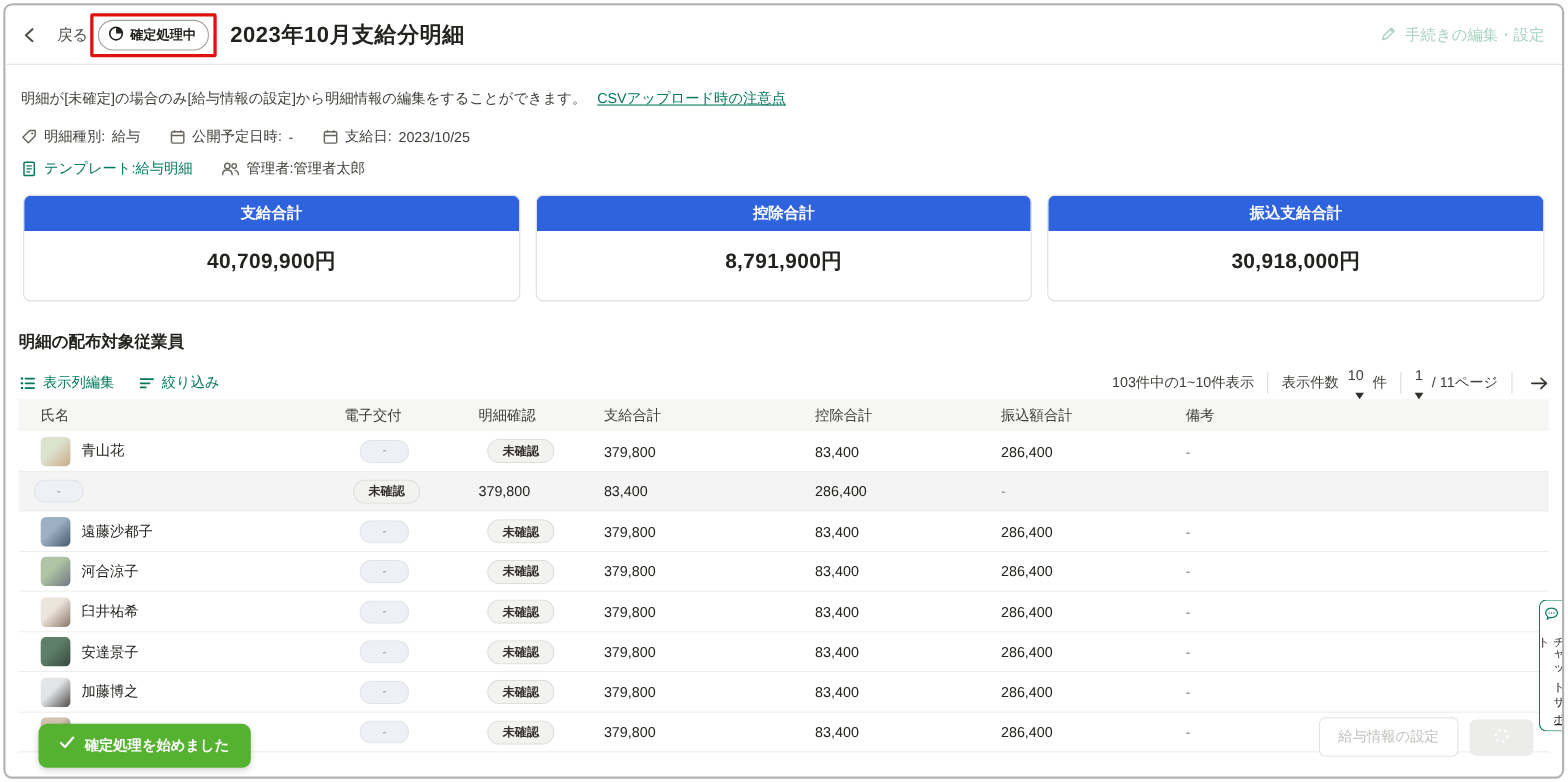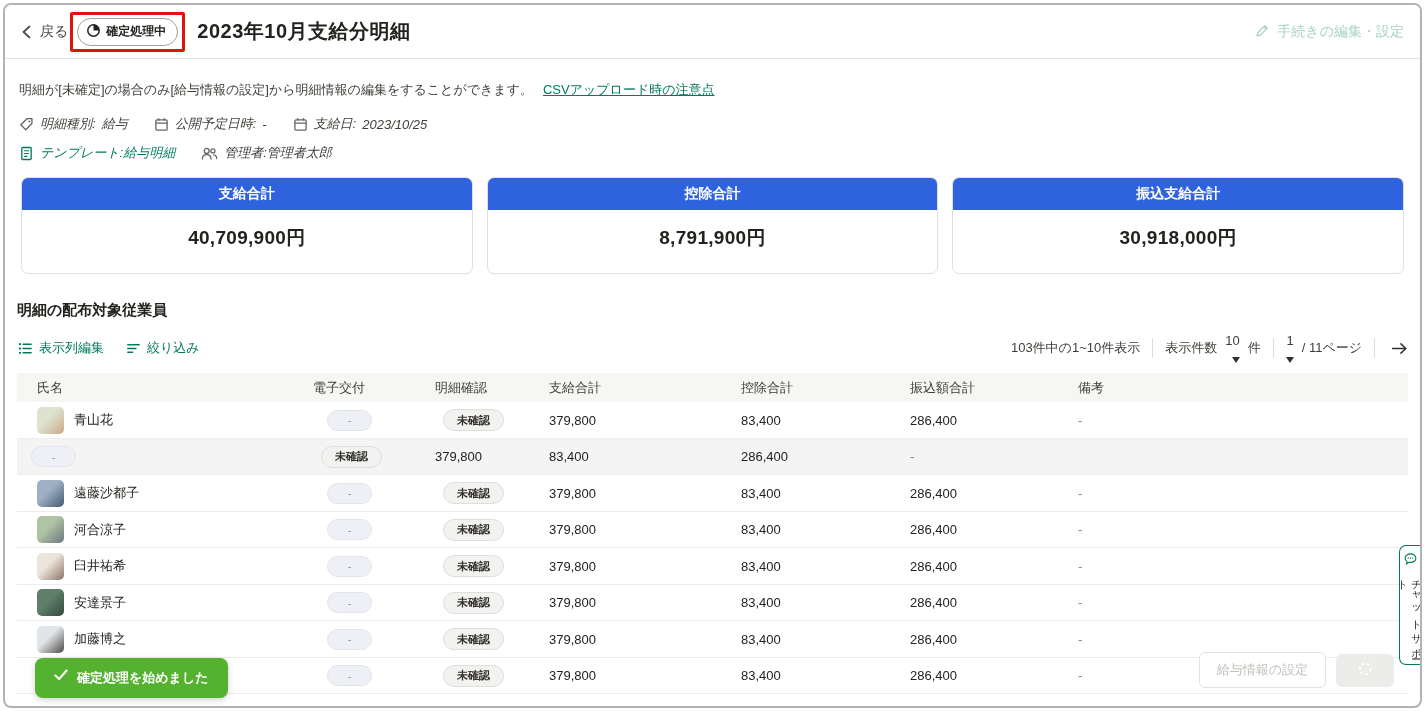"戻る" .back-btn { gap: 8px -> 20px }
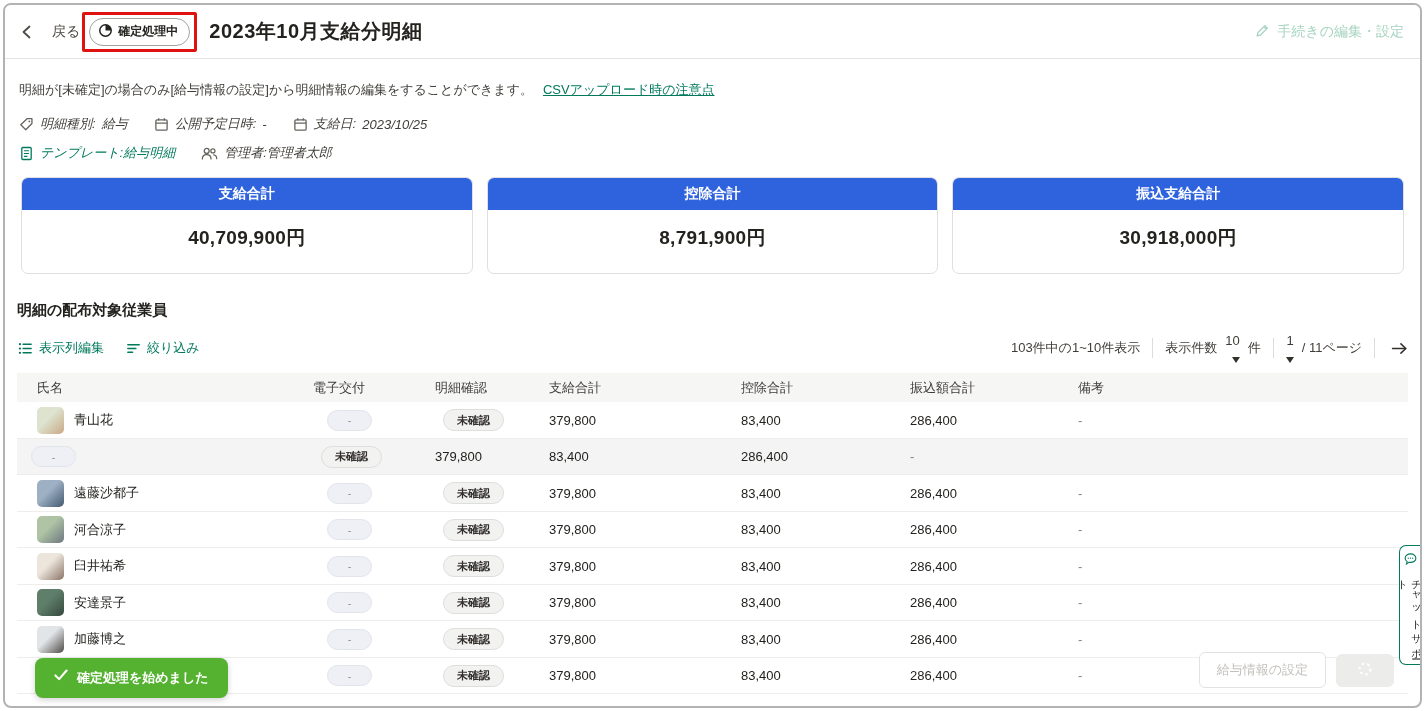"明細種別:" .meta-row { font-style: italic -> none }
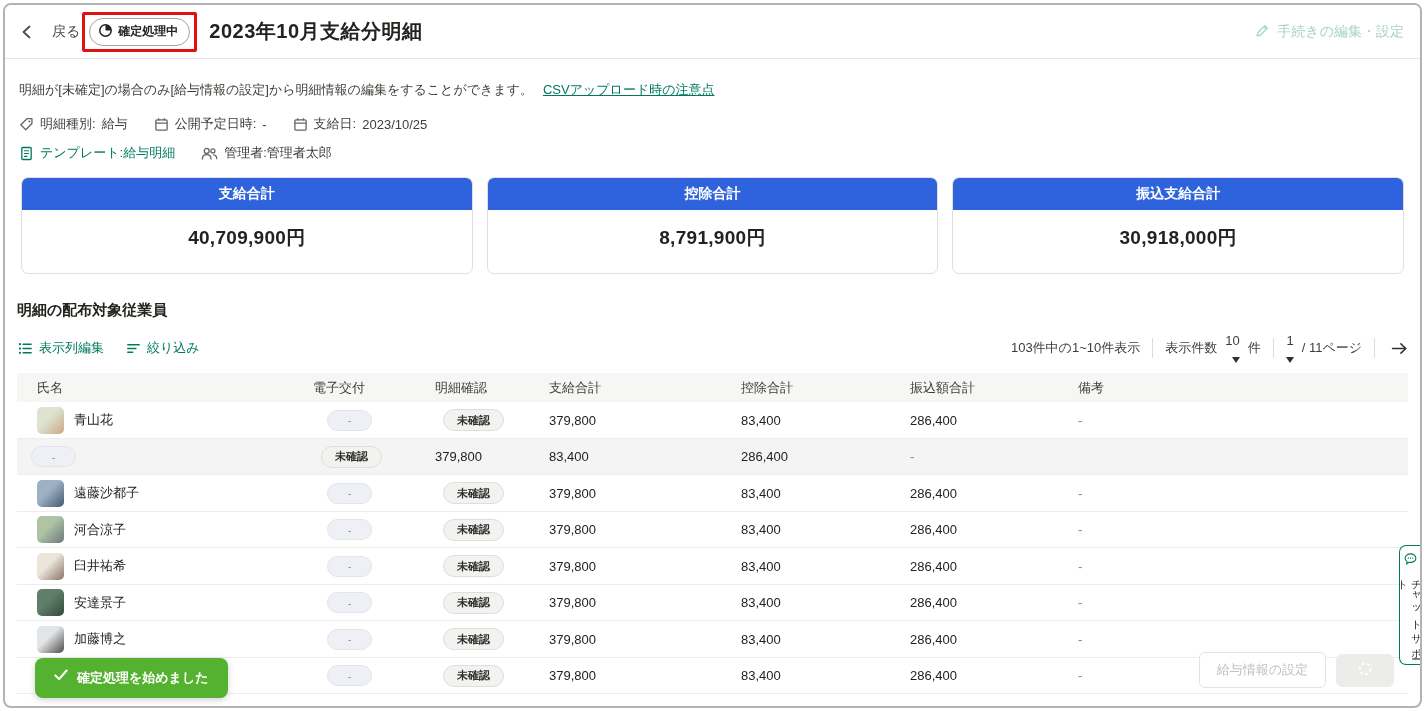"氏名" .table { margin-top: 10px -> none }
